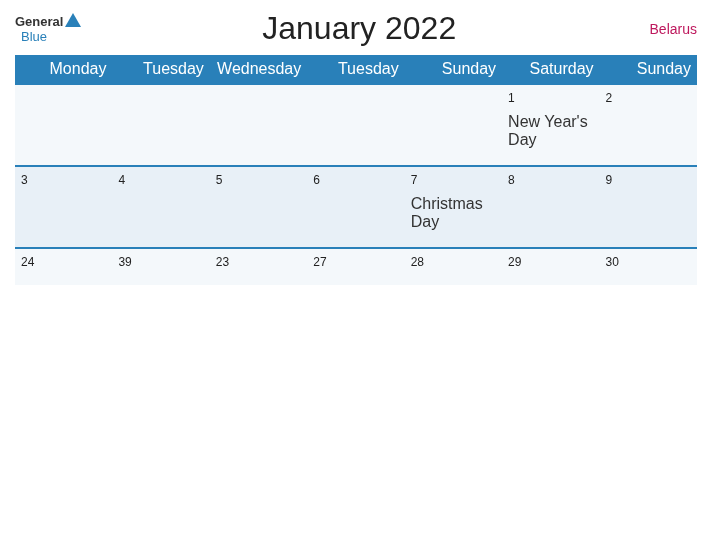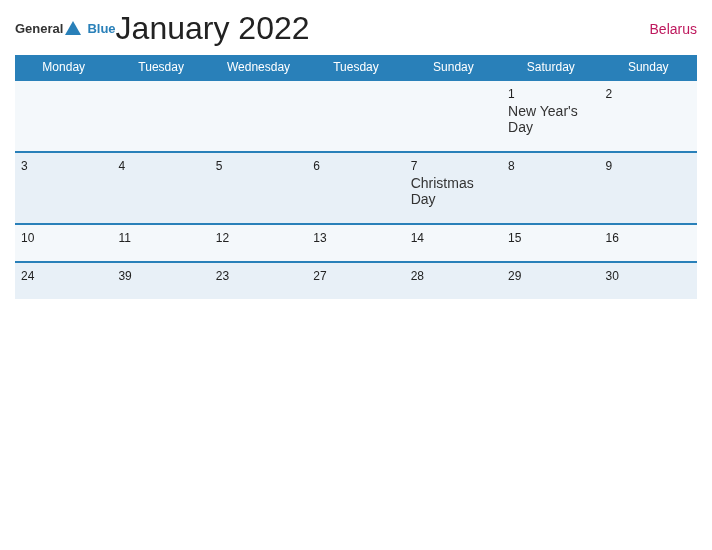"General" div { flex-direction: none -> column }
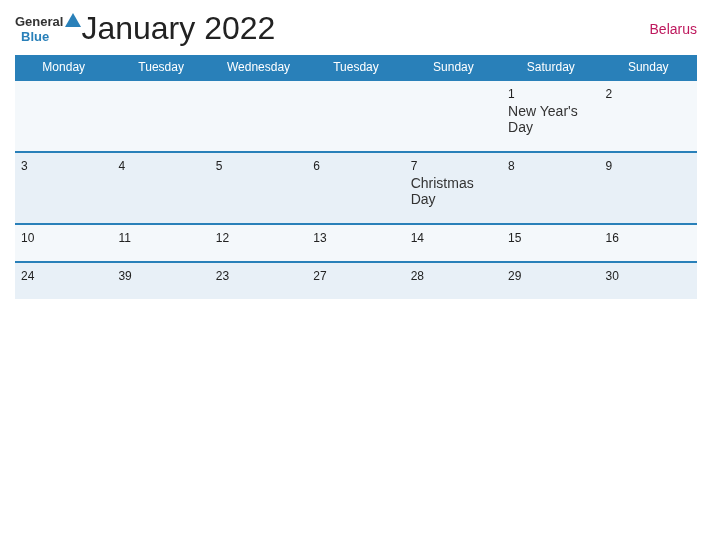"Blue" .logo-blue { font-weight: bold -> normal }
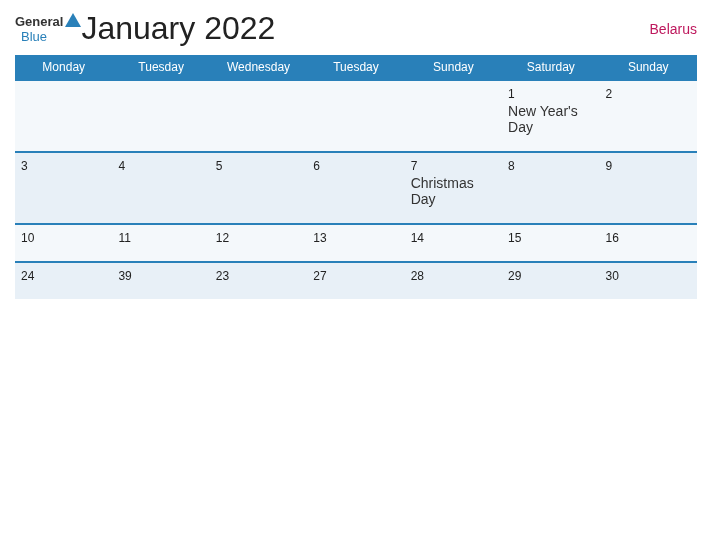"January 2022" .month-title { text-align: left -> center }
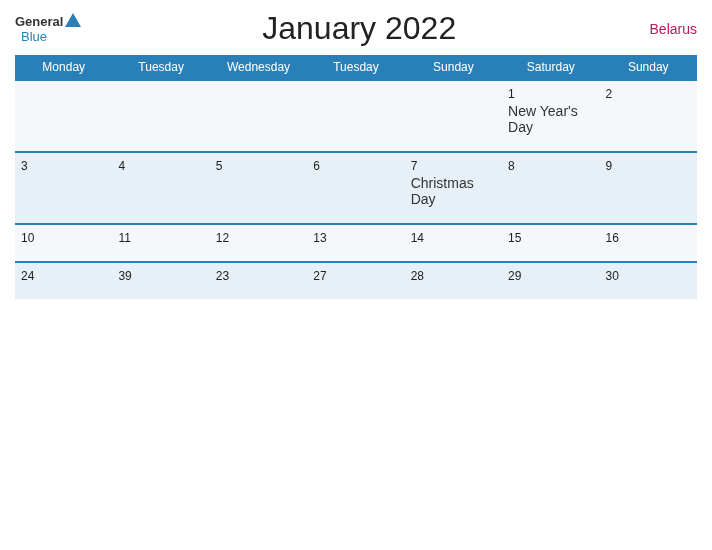"Monday" .calendar-table thead tr th { font-size: 12px -> 16px; text-align: center -> right }
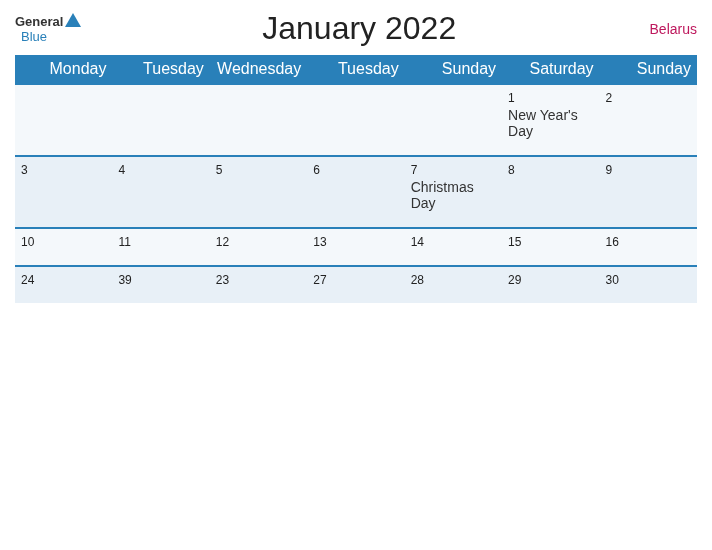"New Year's Day" .holiday-label { font-size: 14px -> 16px; margin-top: 2px -> 8px }
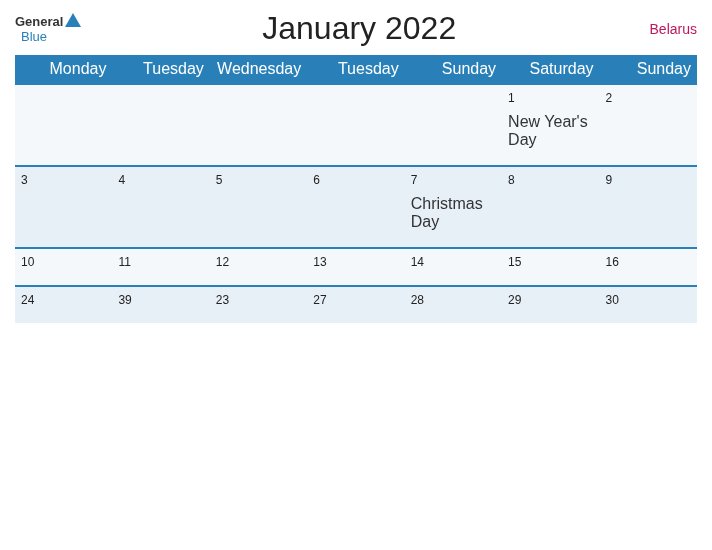"10" tr { html: <tr> <td> <span>10</span> </td> <td> <span>11</span> </td> <td> <span>12</span> </td> <td> <span>13</span> </td> <td> <span>14</span> </td> <td> <span>15</span> </td> <td> <span>16</span> </td> </tr> -> none }
